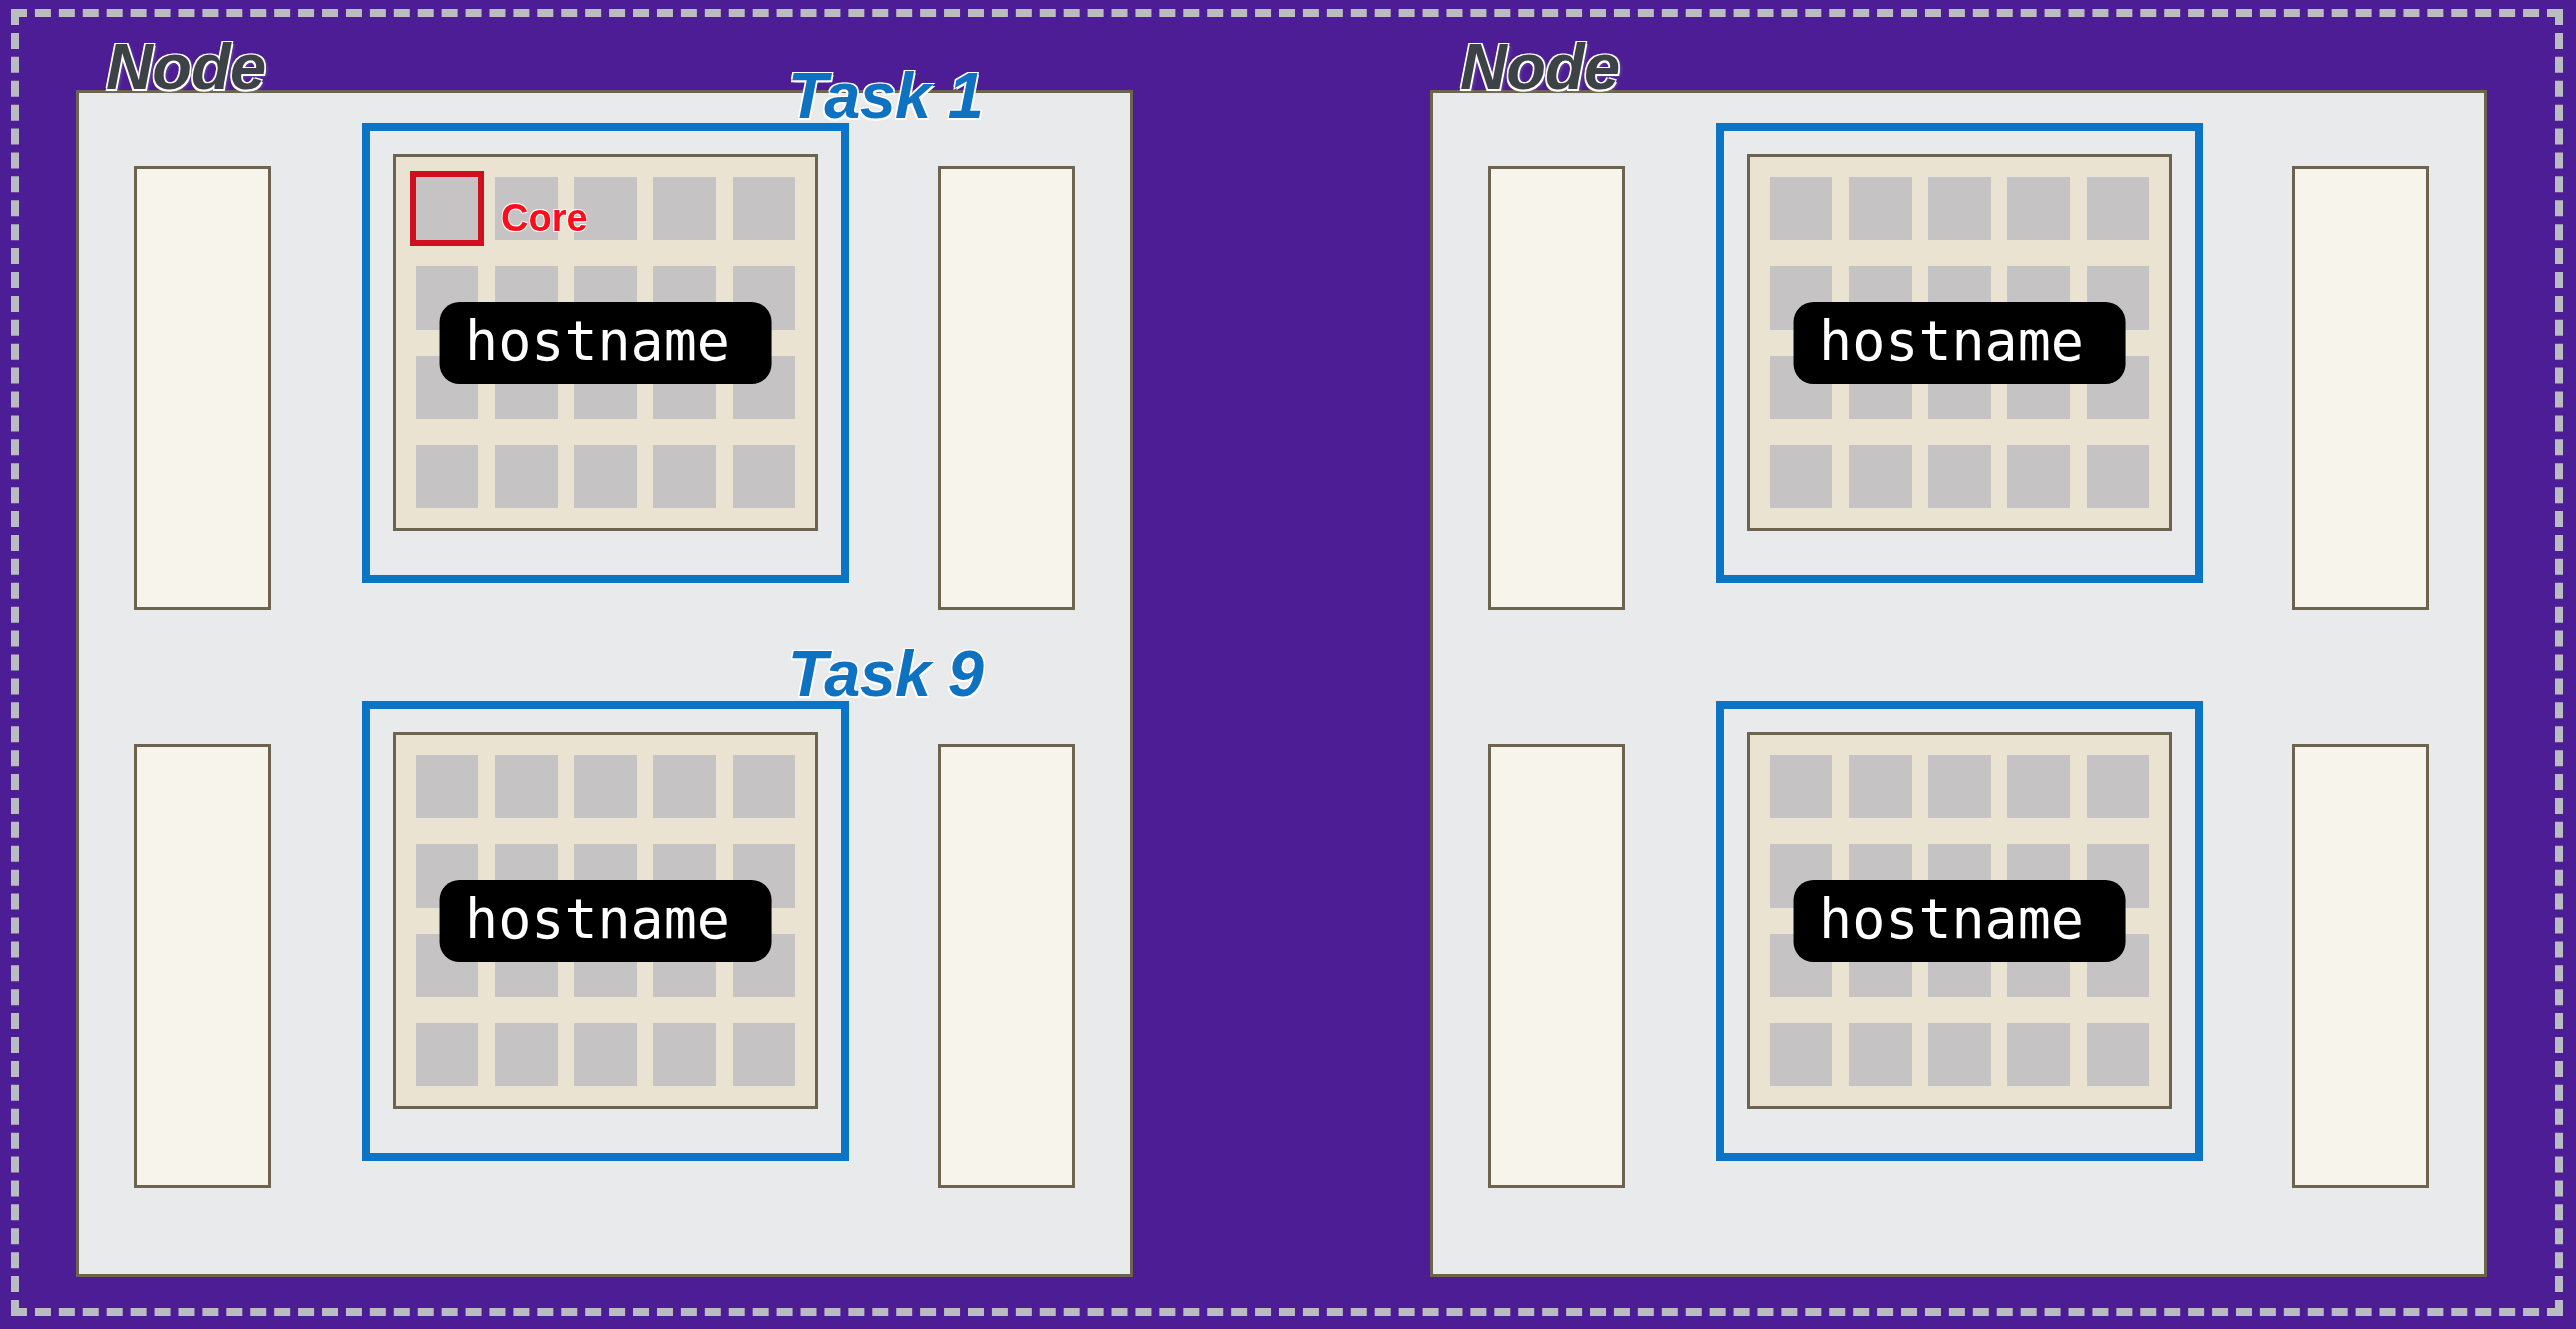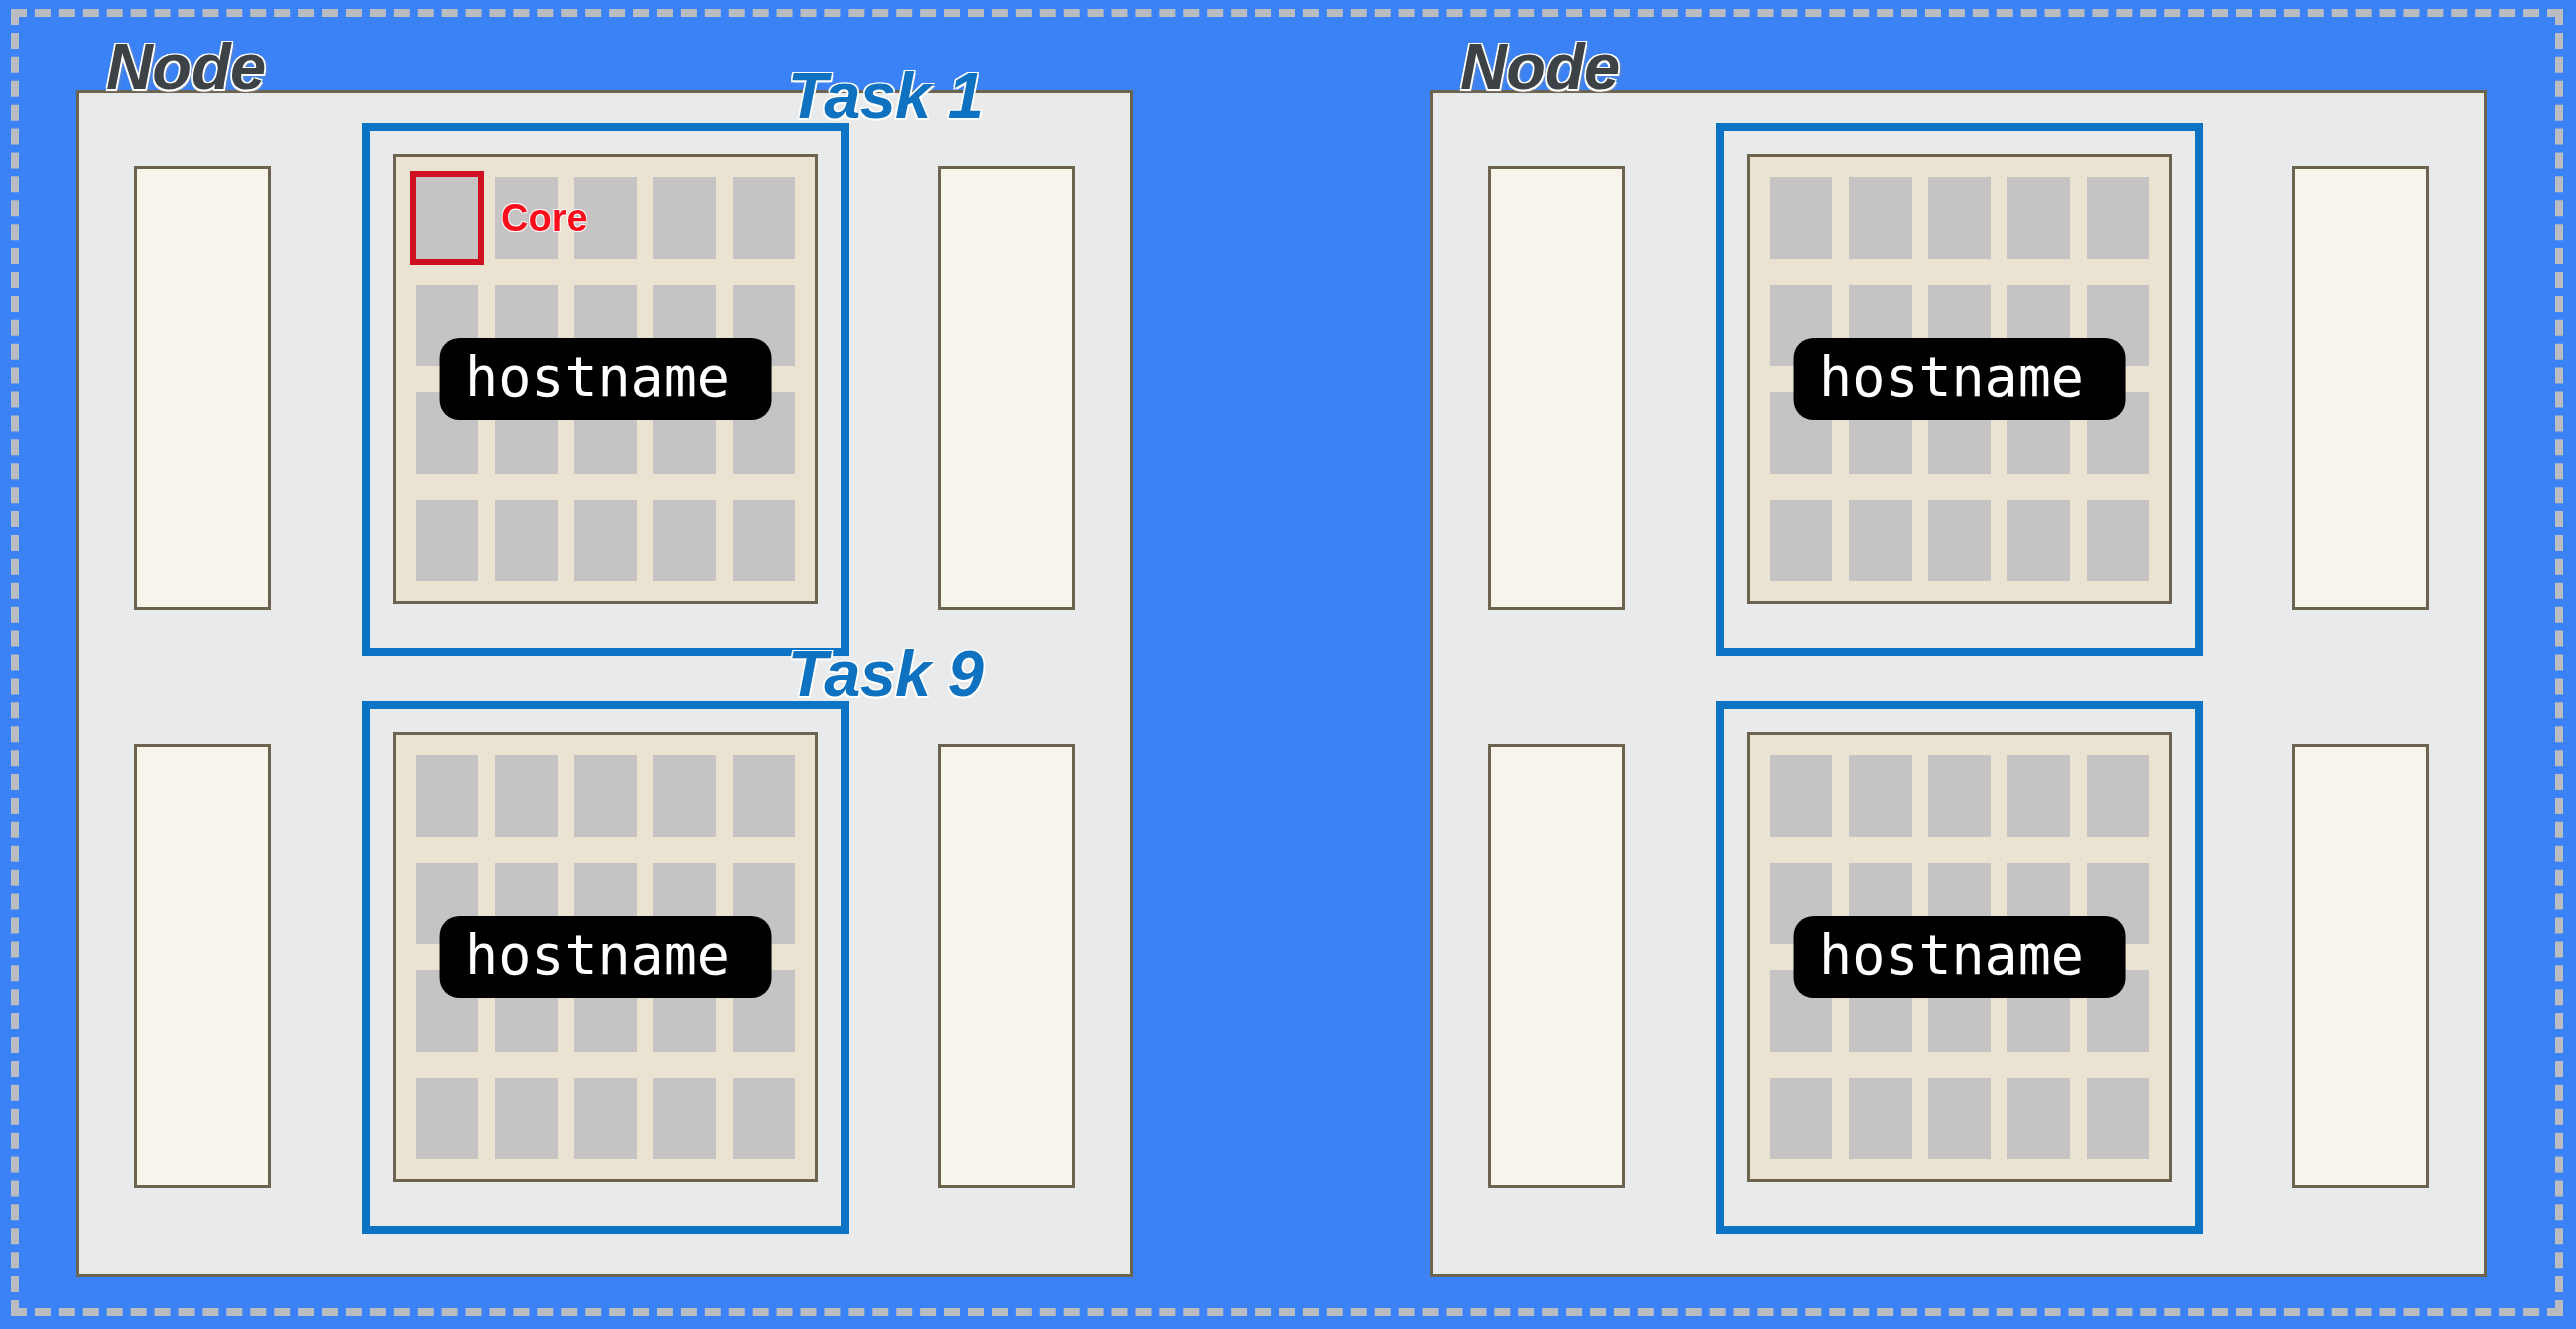"Node" #figure { background: #3b82f6 -> #4c1d95 }
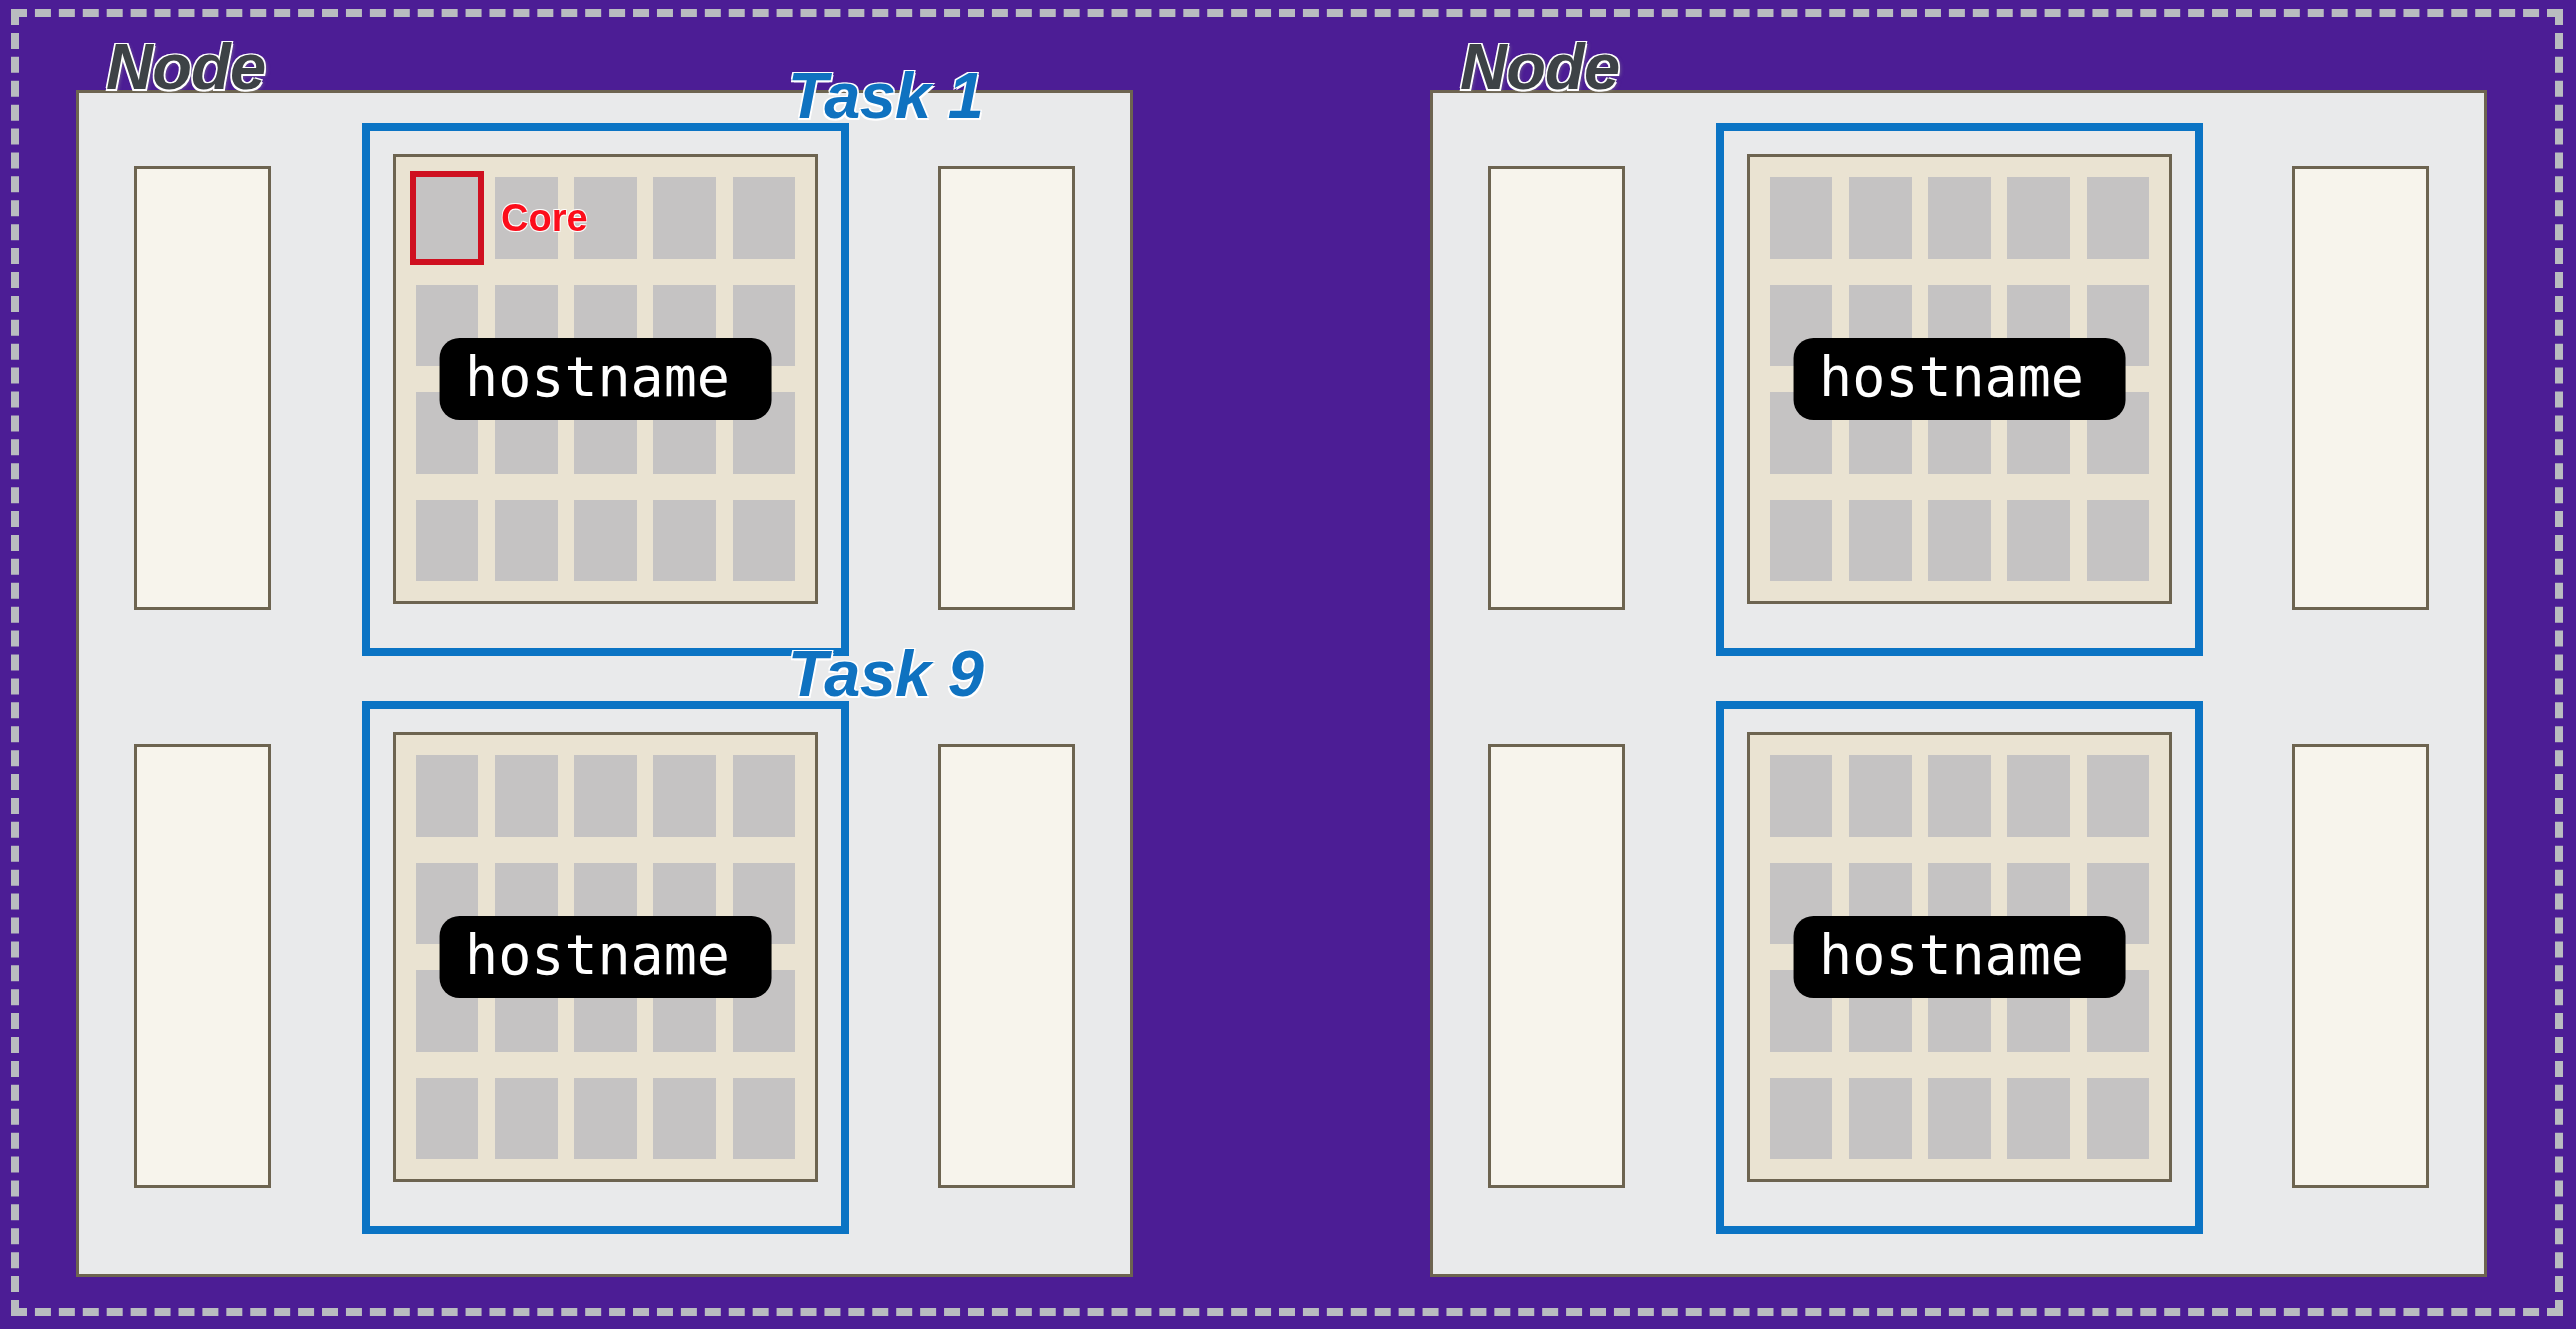"Task 1" .task-box { height: 533px -> 460px }
